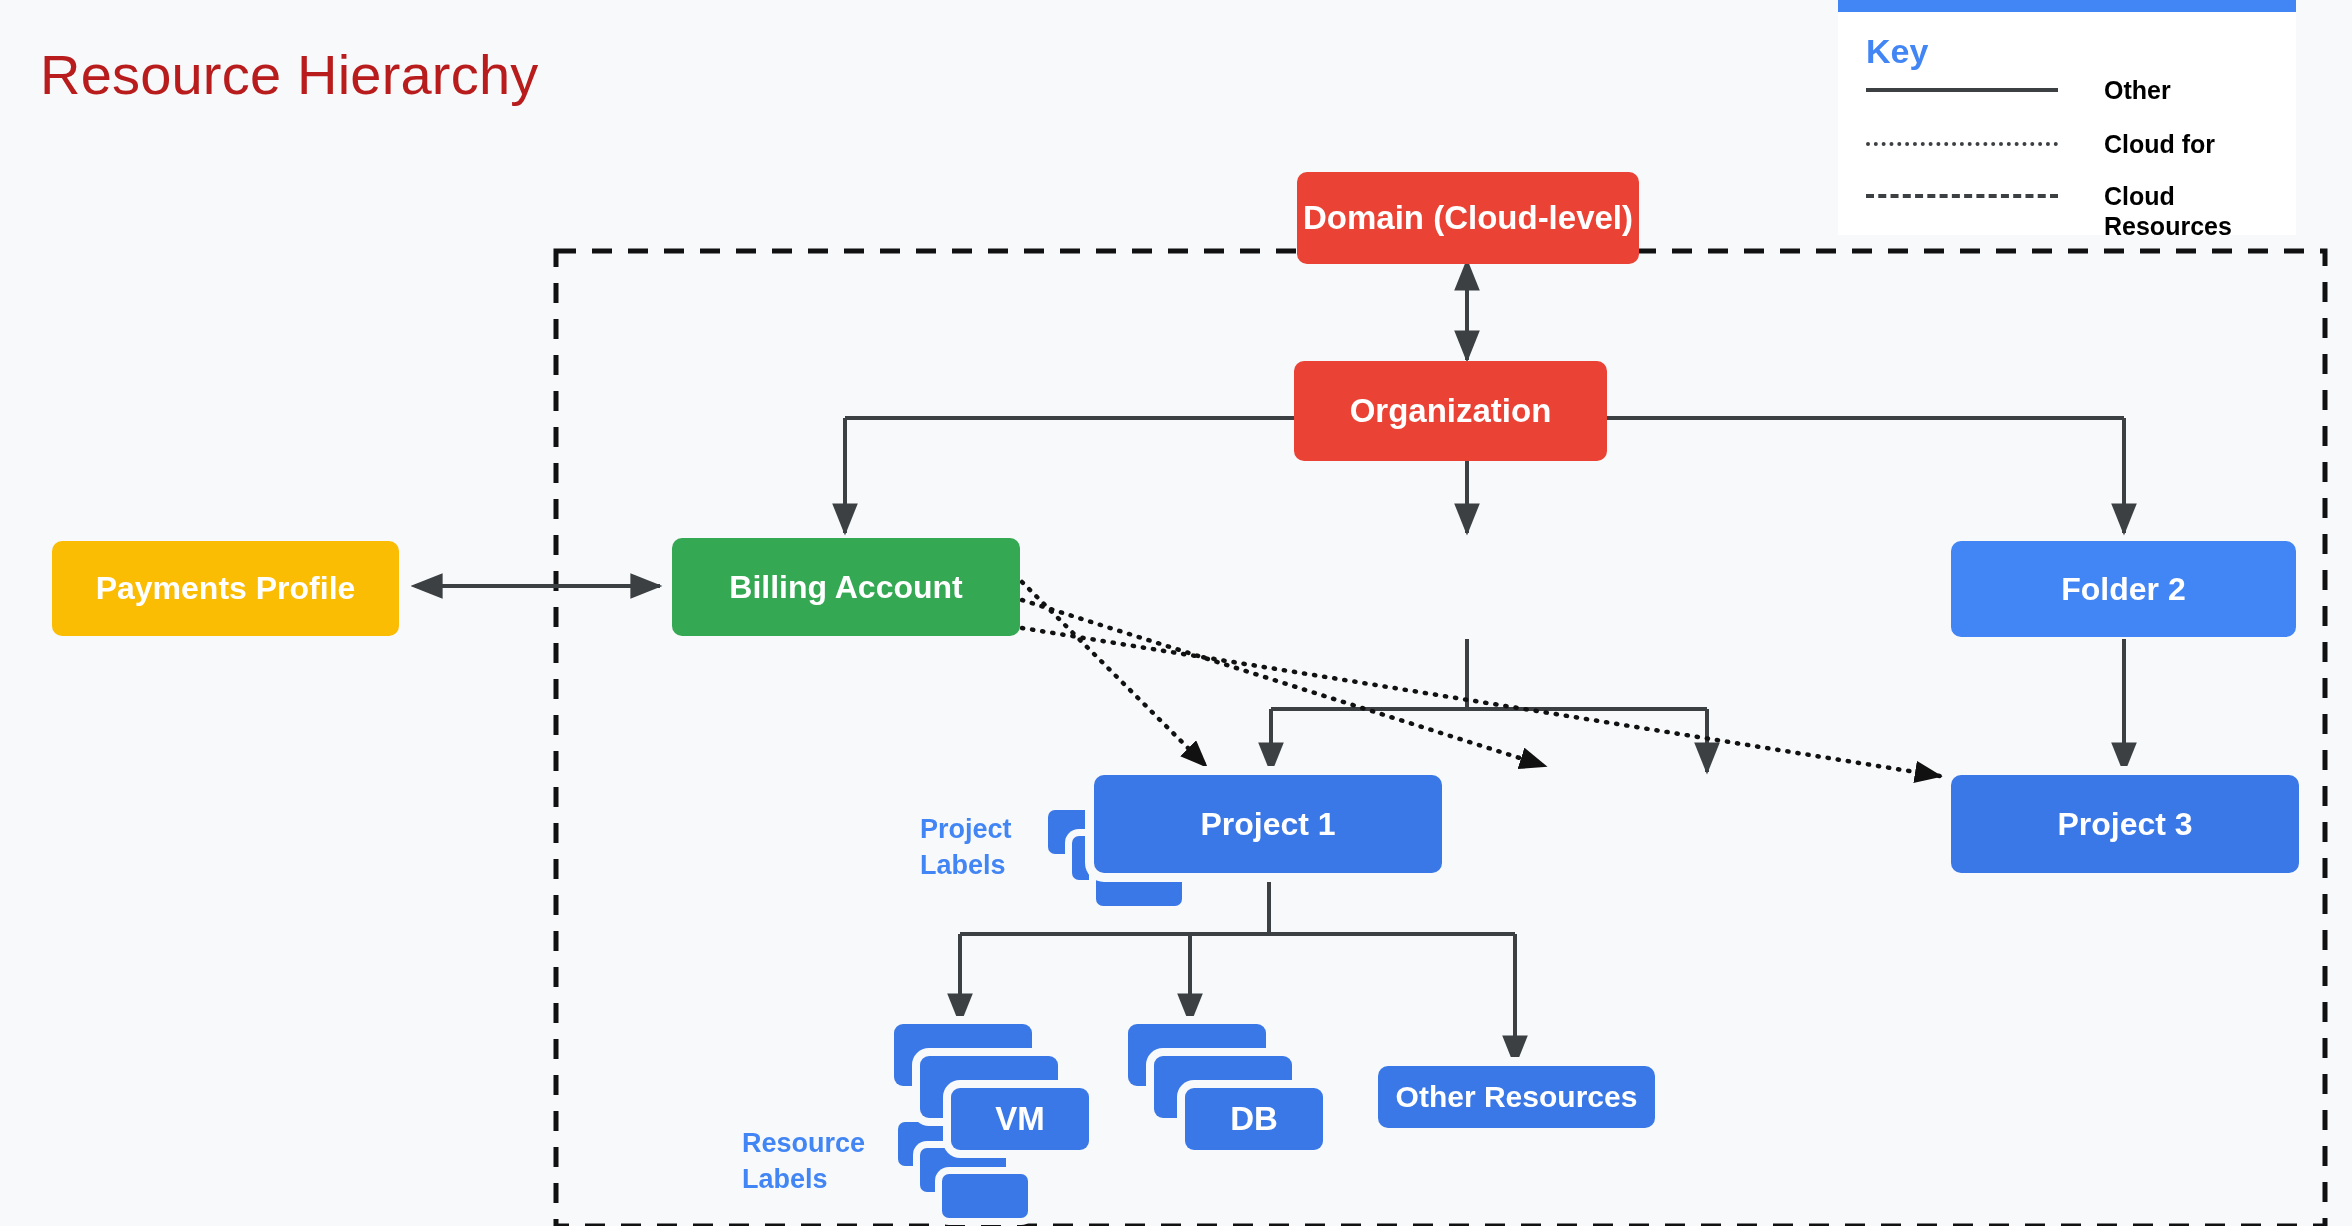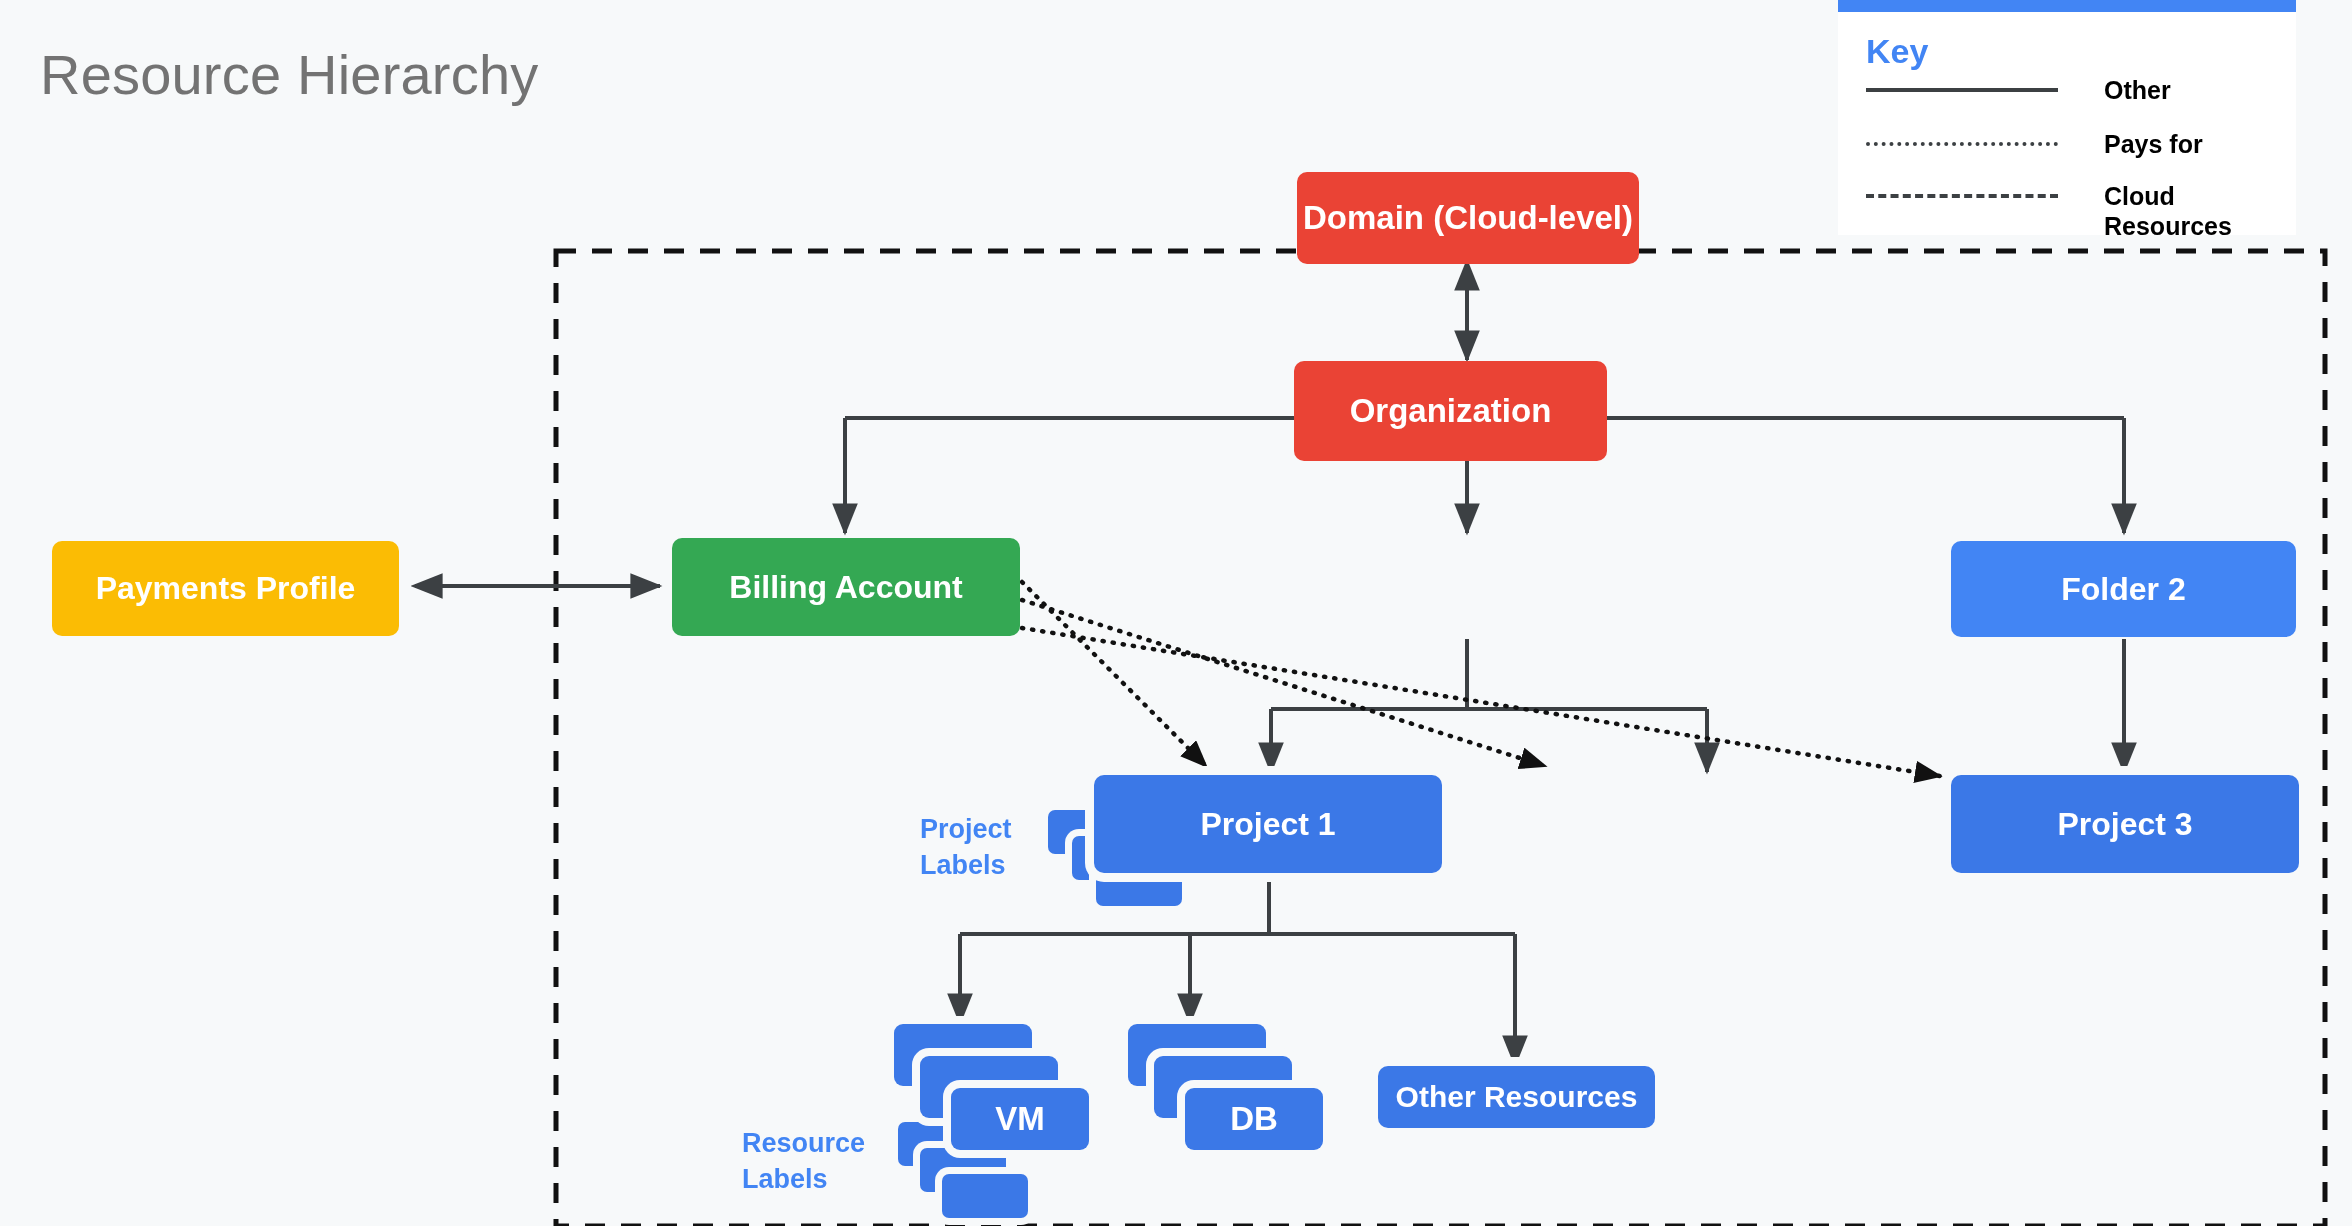"Resource Hierarchy" .page-title { color: #737373 -> #b91c1c }
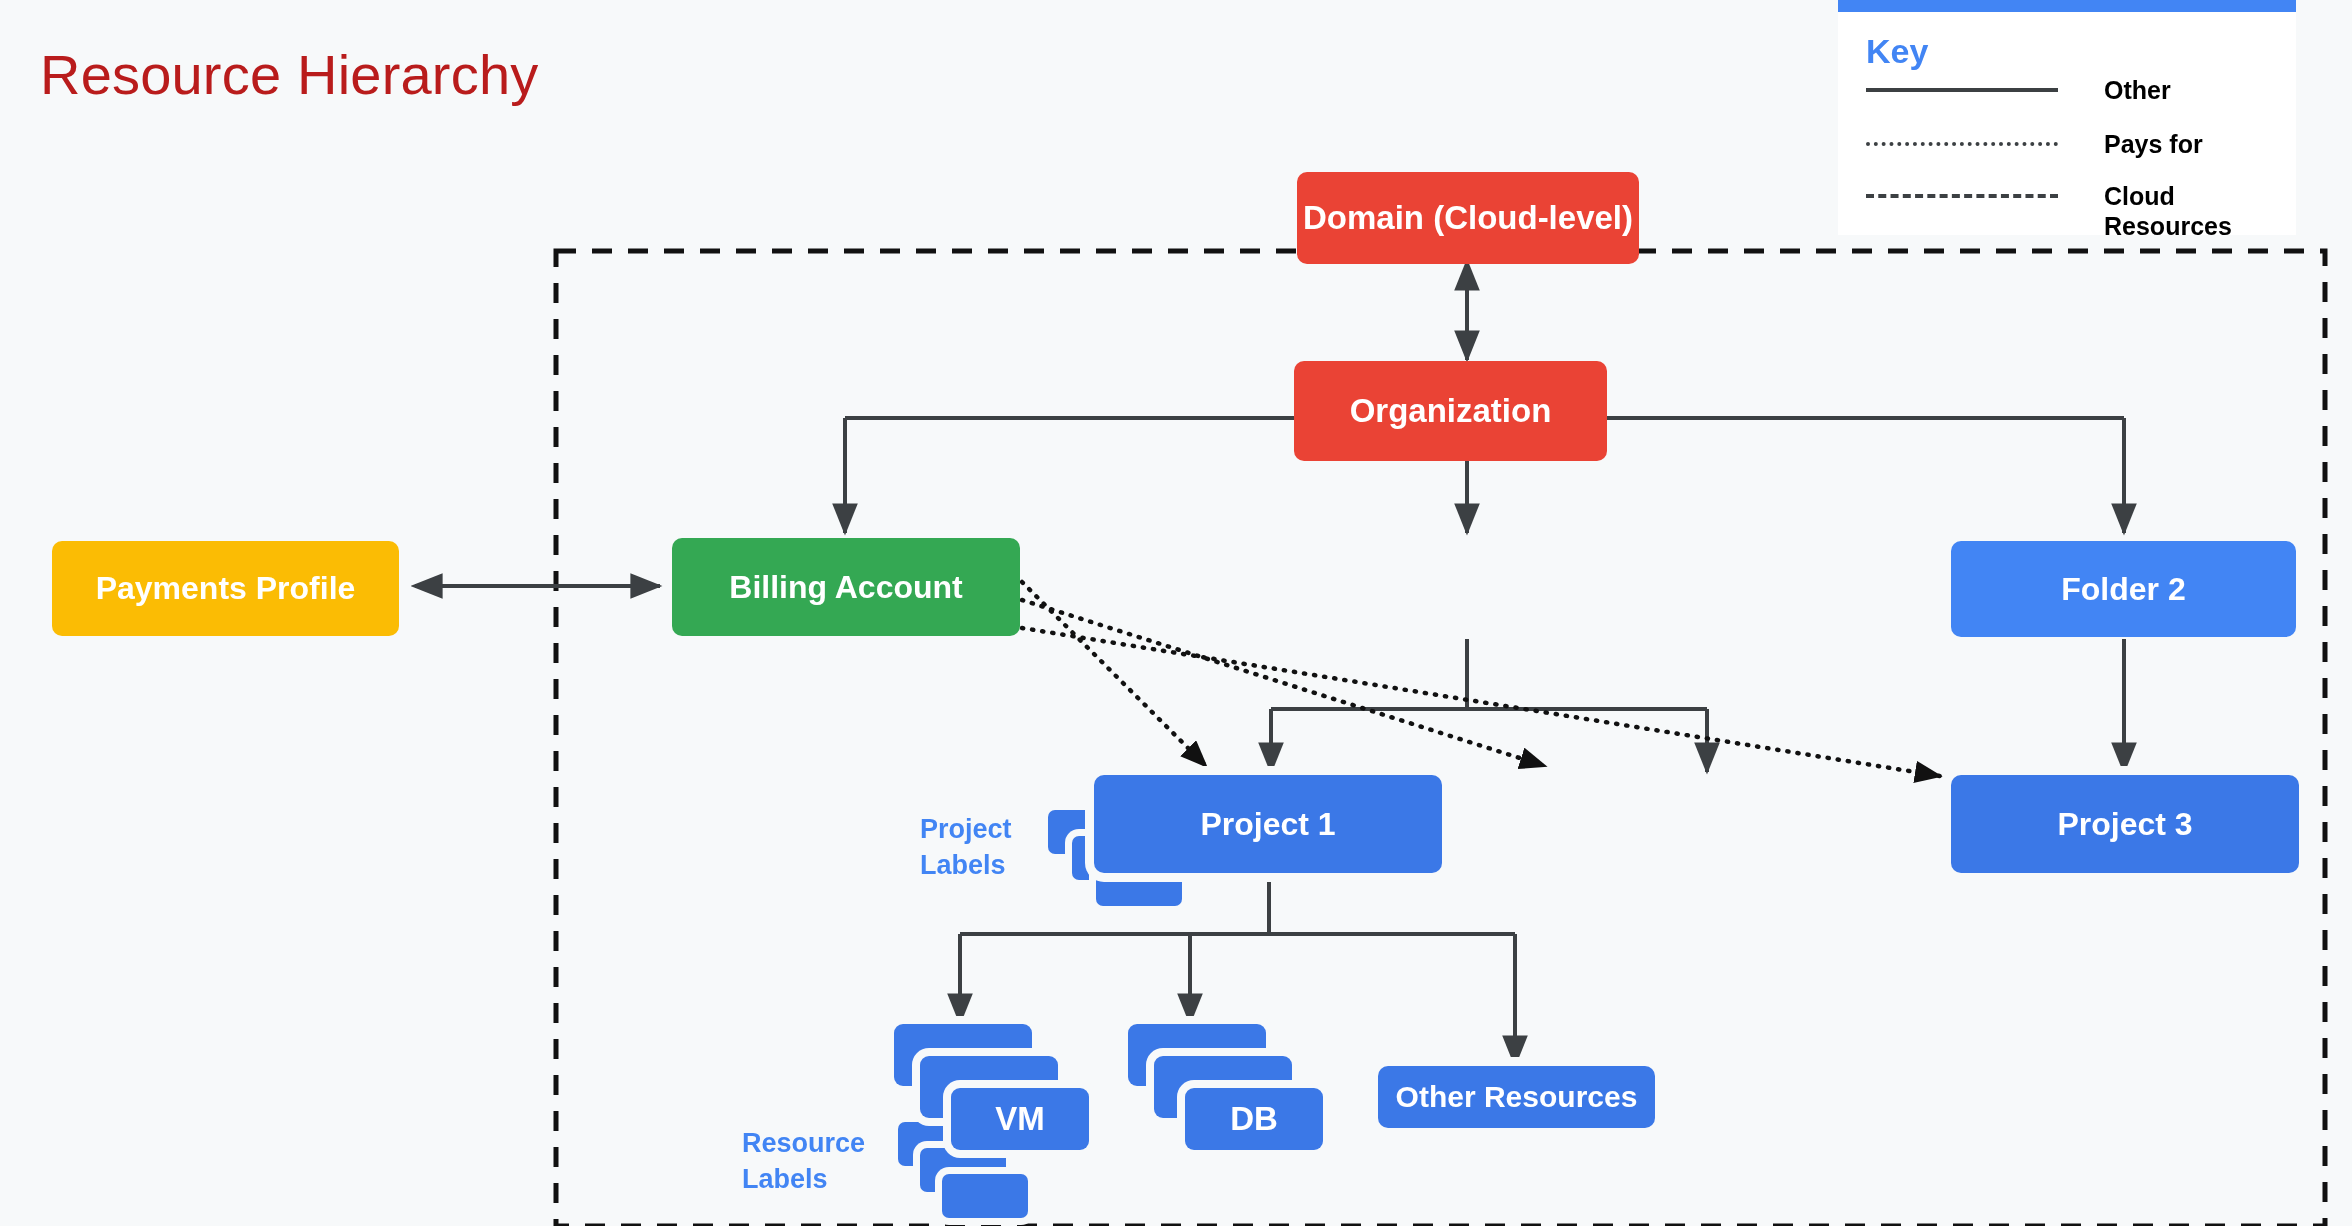"Pays for" span.key-lbl { text: Pays -> Cloud }
